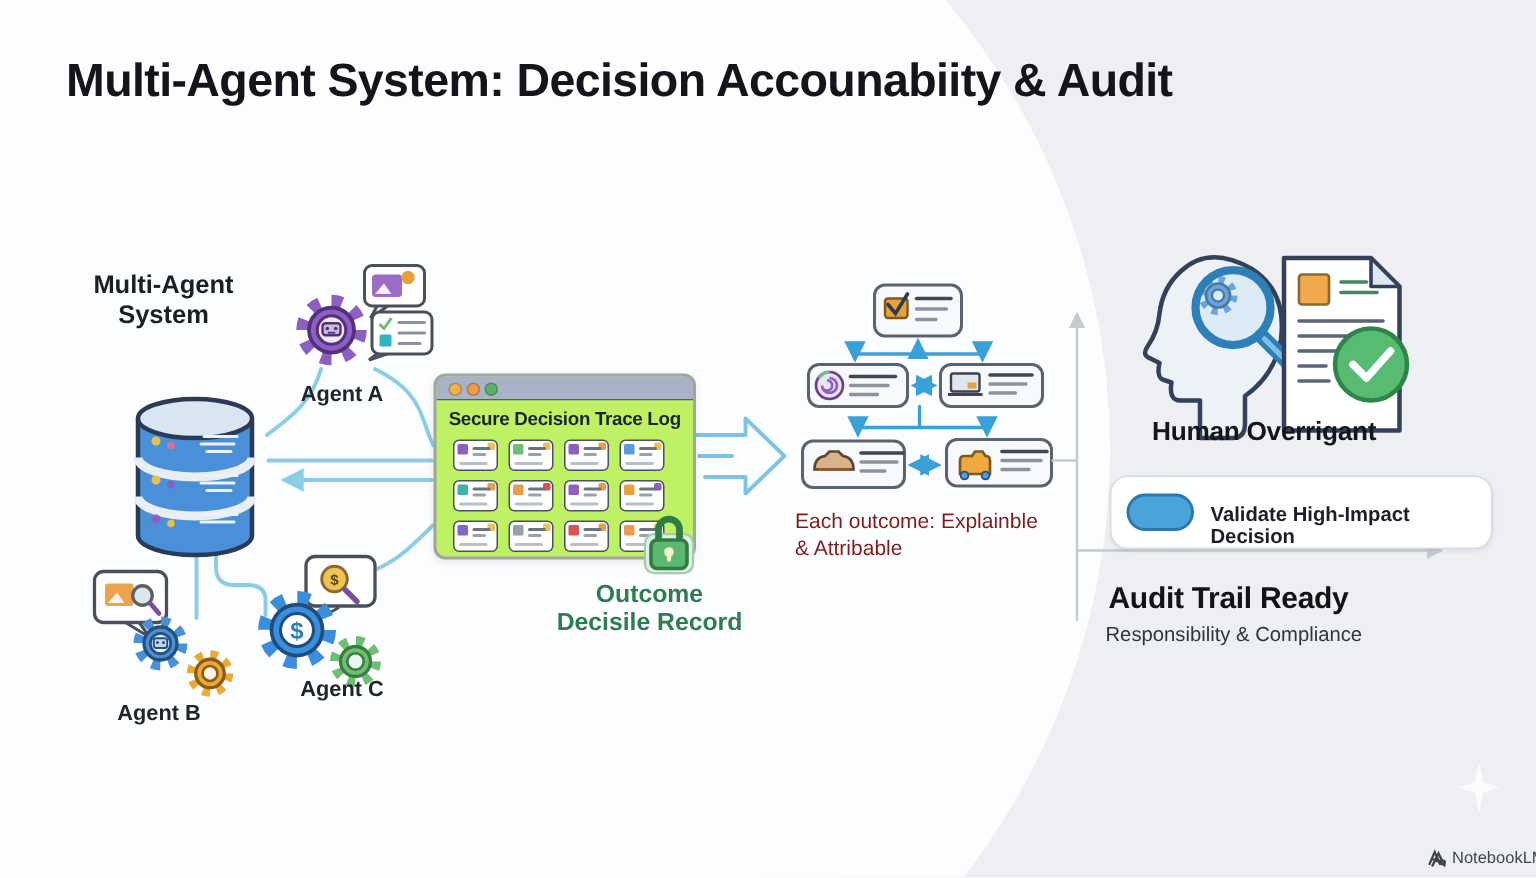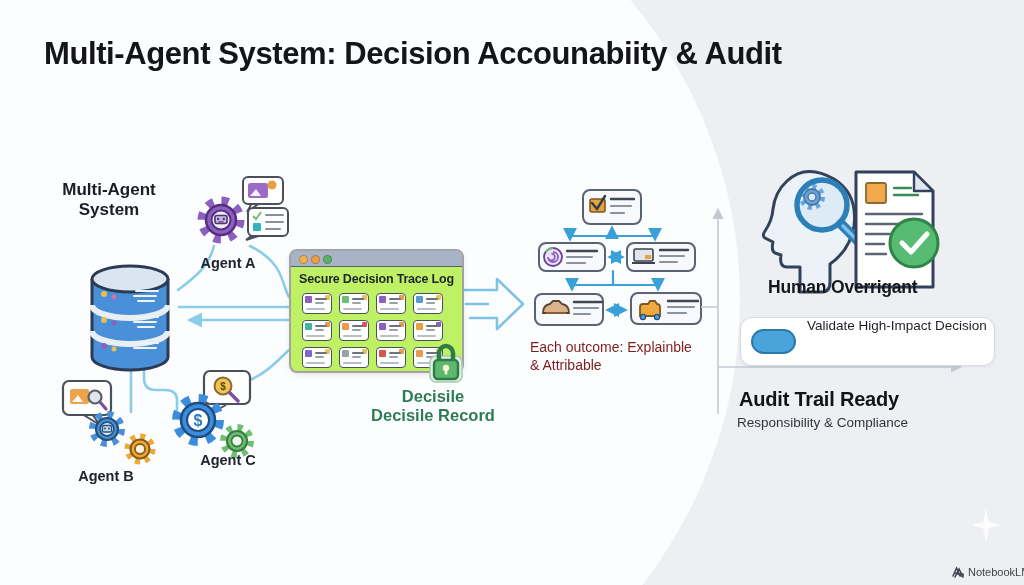"Validate High-Impact Decision" .validate-card { align-items: flex-start -> flex-end; font-weight: none -> bold }
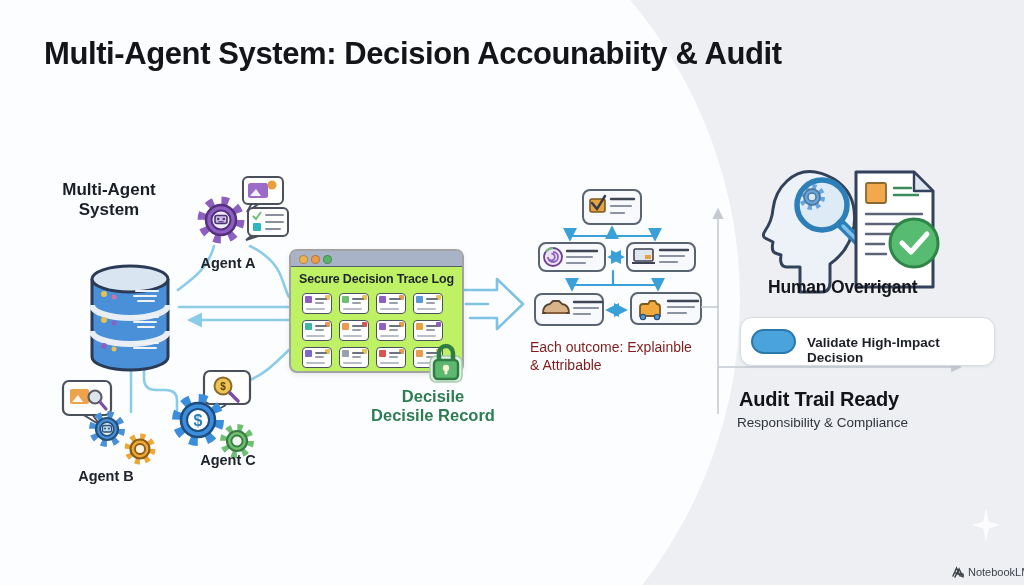"Decisile" span { text: Decisile -> Outcome }
